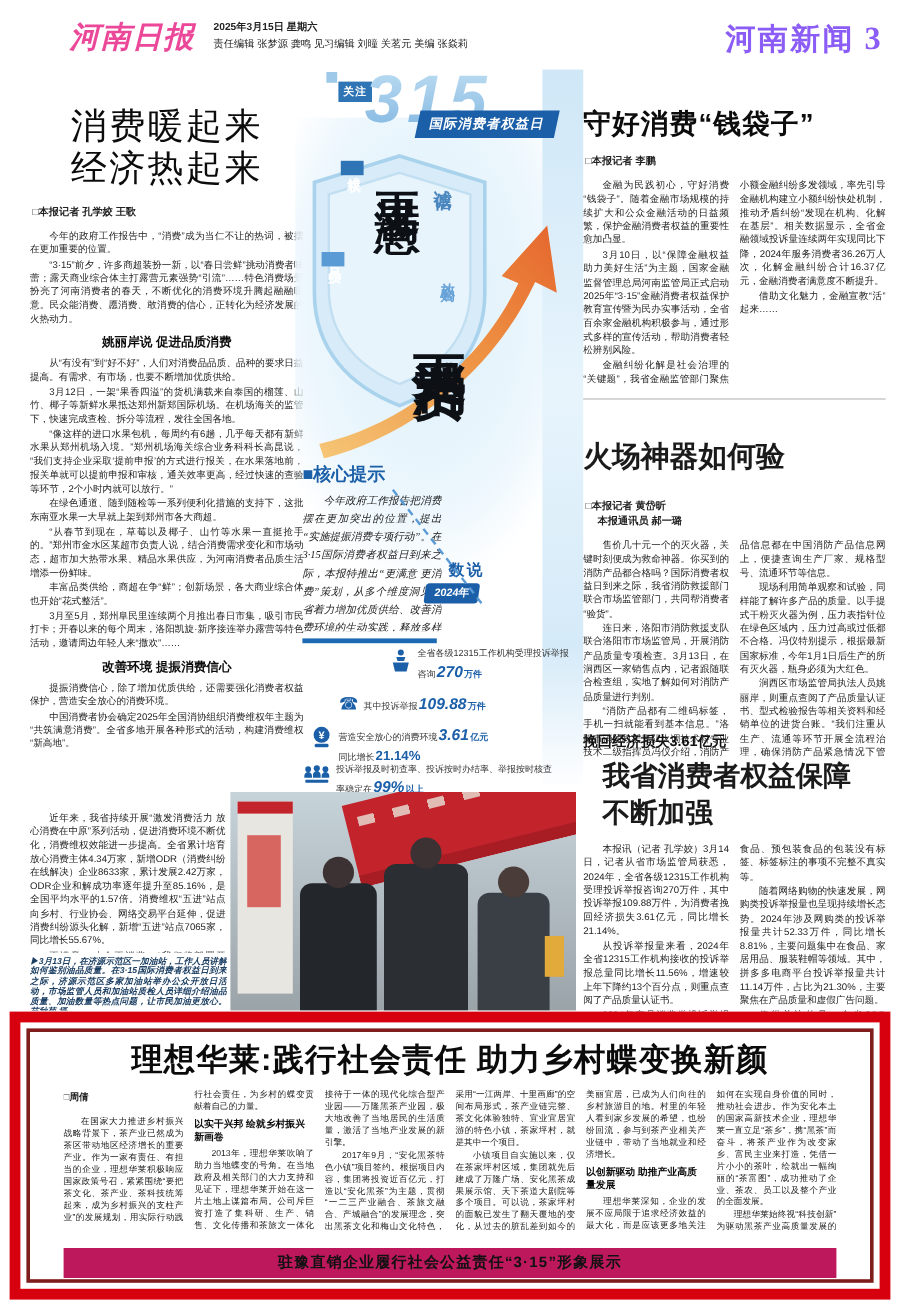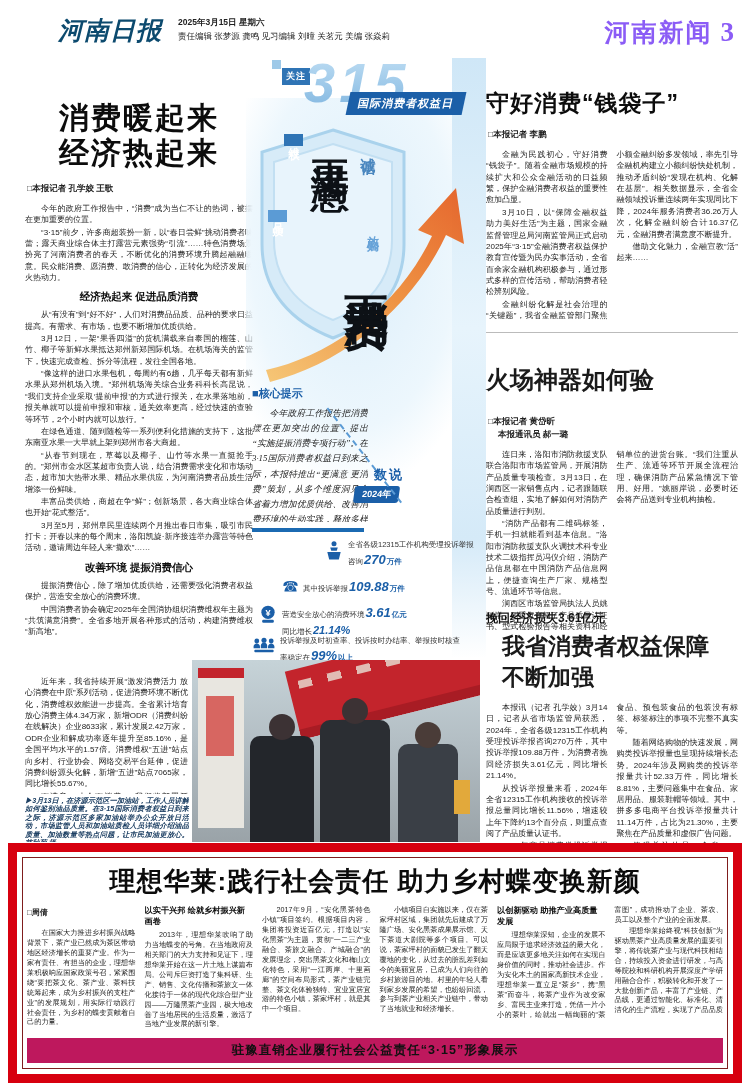"河南日报" .logo { color: #0c4a6e -> #ec4899 }
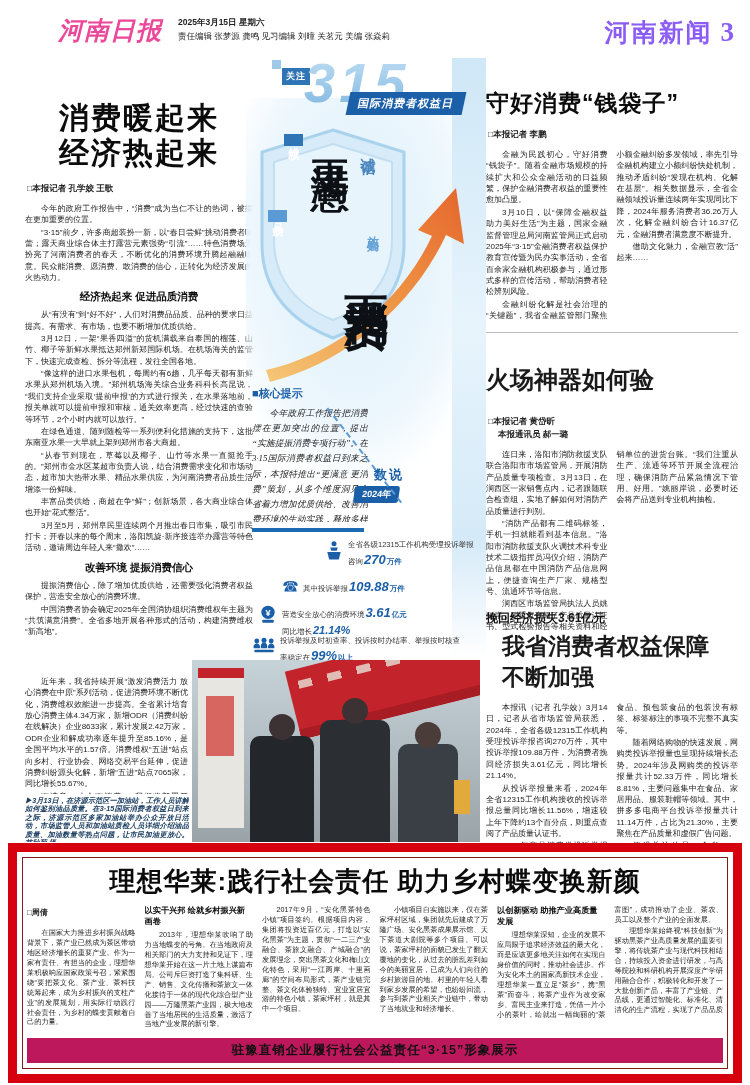"消费暖起来" .left-col h1 { font-weight: 700 -> 400; margin: 12px 0 12px -> 0 0 12px }
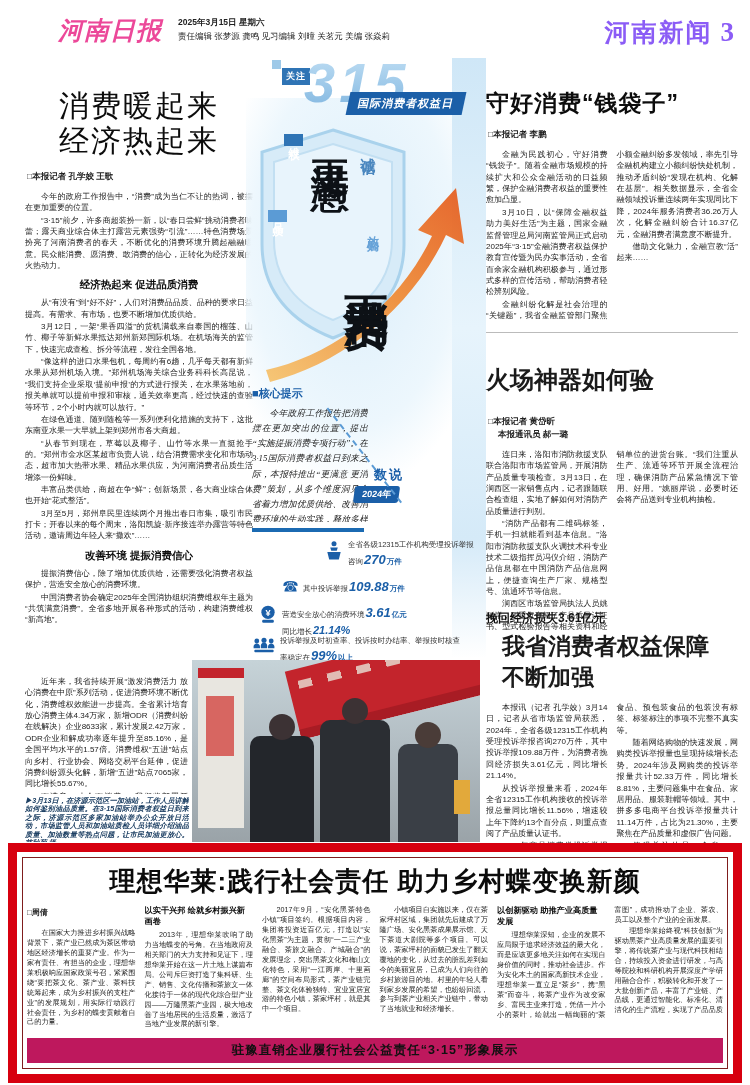"经济热起来 促进品质消费" h3.flow-sub { text: 经济热起来 -> 姚丽岸说 }
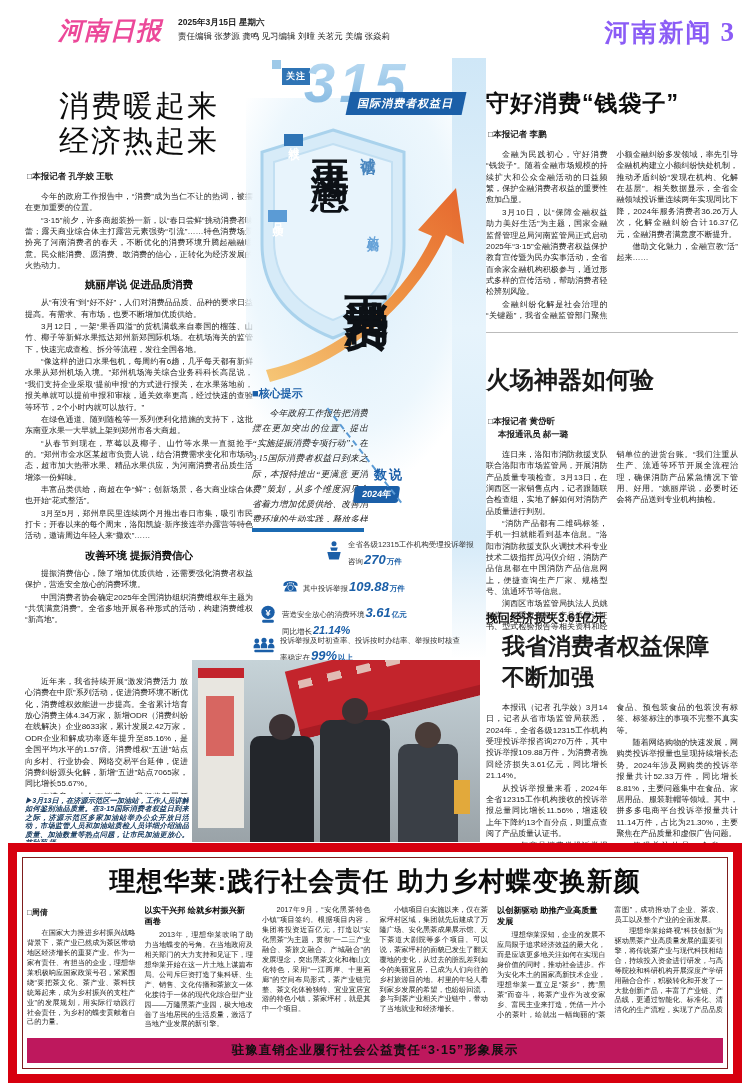"■核心提示" .core-tip .ct-label { font-size: 11px -> 15px }
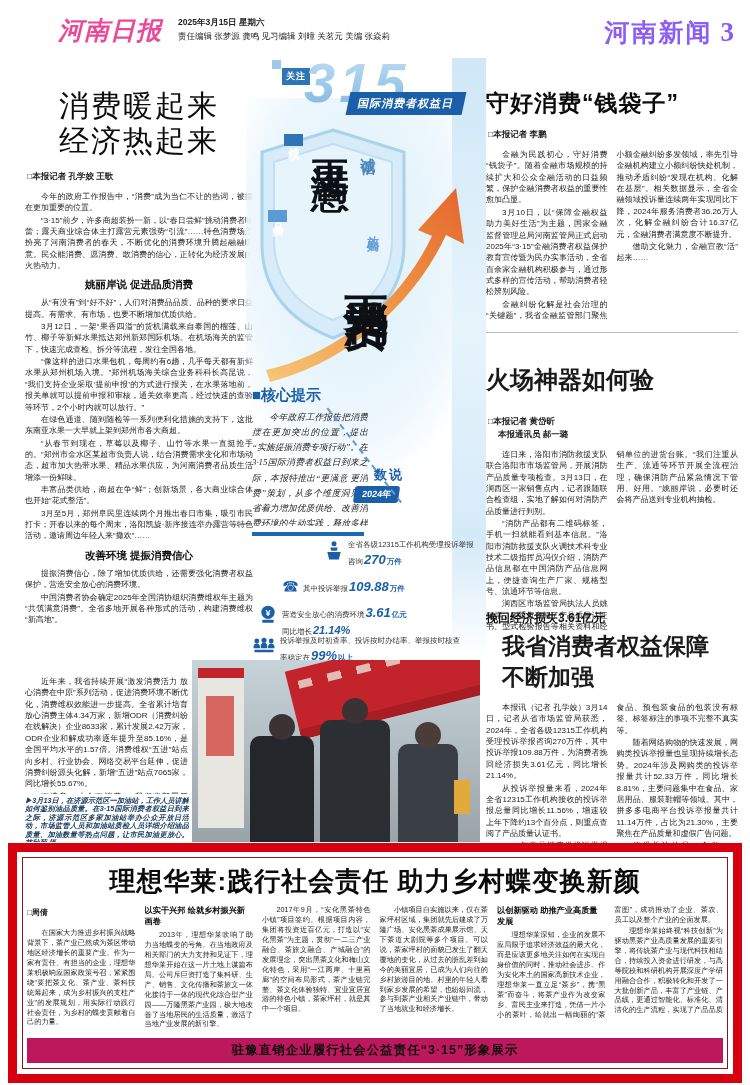"售价几十元一个的灭火器，关键时刻便成为救命神器。你买到的消防产品都合格吗？国际消" p.para { html: none -> <p>售价几十元一个的灭火器，关键时刻便成为救命神器。你买到的消防产品都合格吗？国际消费者权益日到来之际，我省消防救援部门联合市场监管部门，共同帮消费者“验货”。</p> }
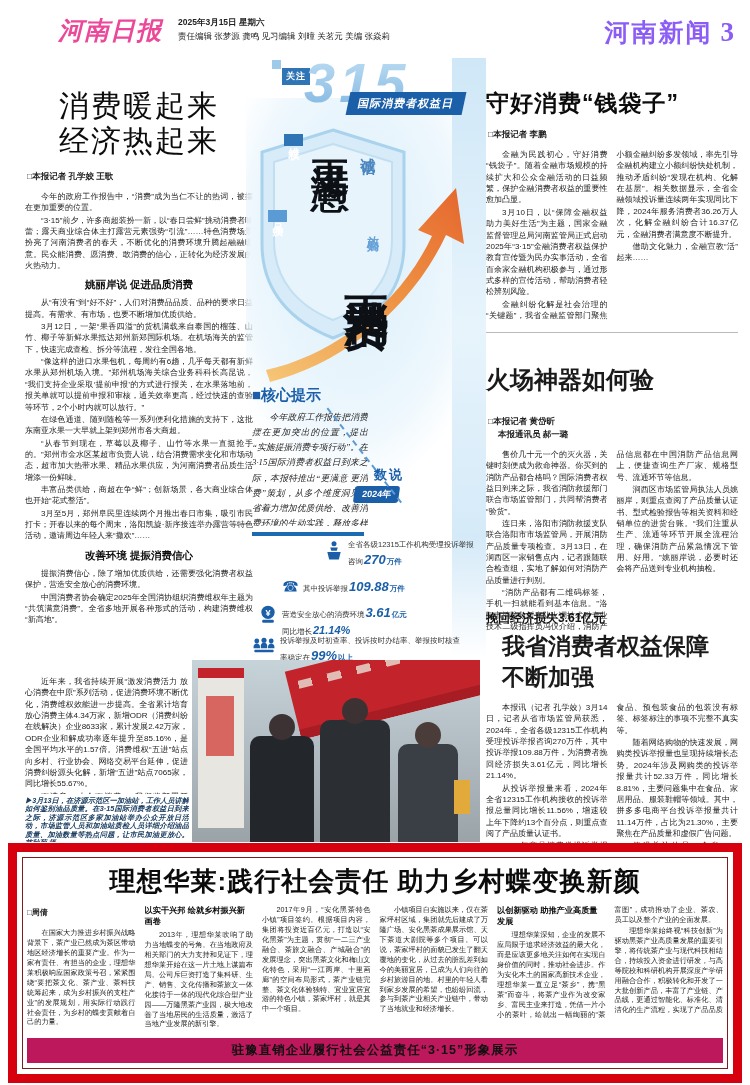"现场利用简单观察和试验，同样能了解许多产品的质量。以手提式干粉灭火器为例，压力表" p.para { html: none -> <p>现场利用简单观察和试验，同样能了解许多产品的质量。以手提式干粉灭火器为例，压力表指针位在绿色区域内，压力过高或过低都不合格。冯仪特别提示，根据最新国家标准，今年1月1日后生产的所有灭火器，瓶身必须为大红色。</p> }
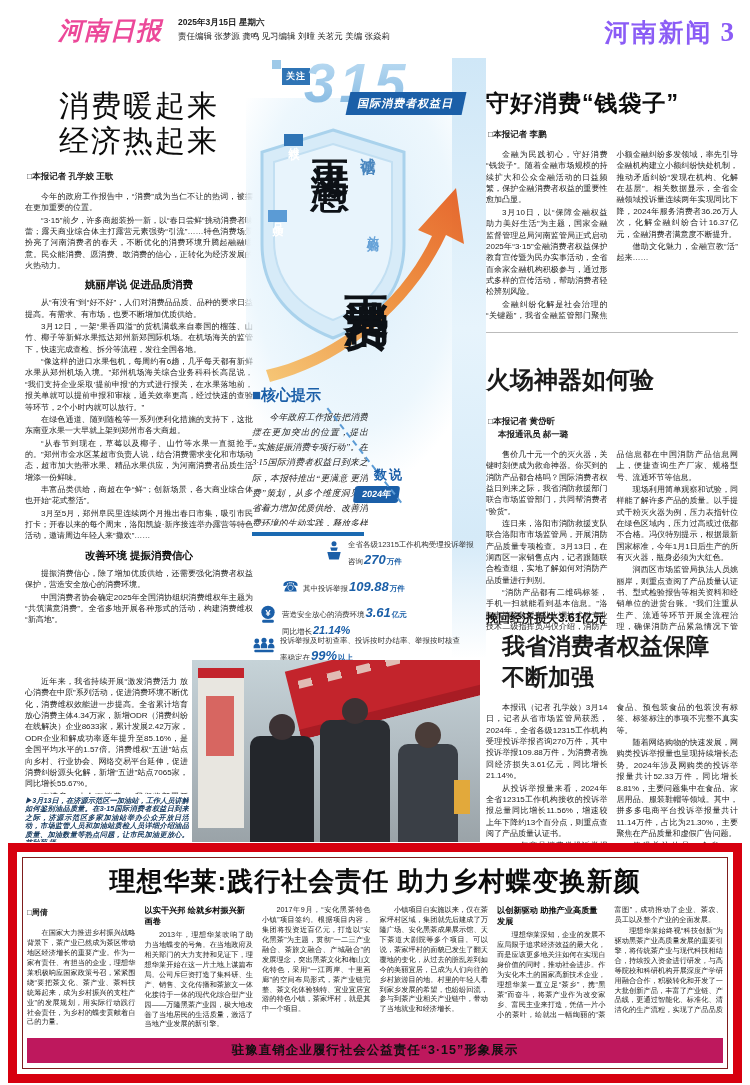"21.14%" .stat-row .num2 { font-style: italic -> none }
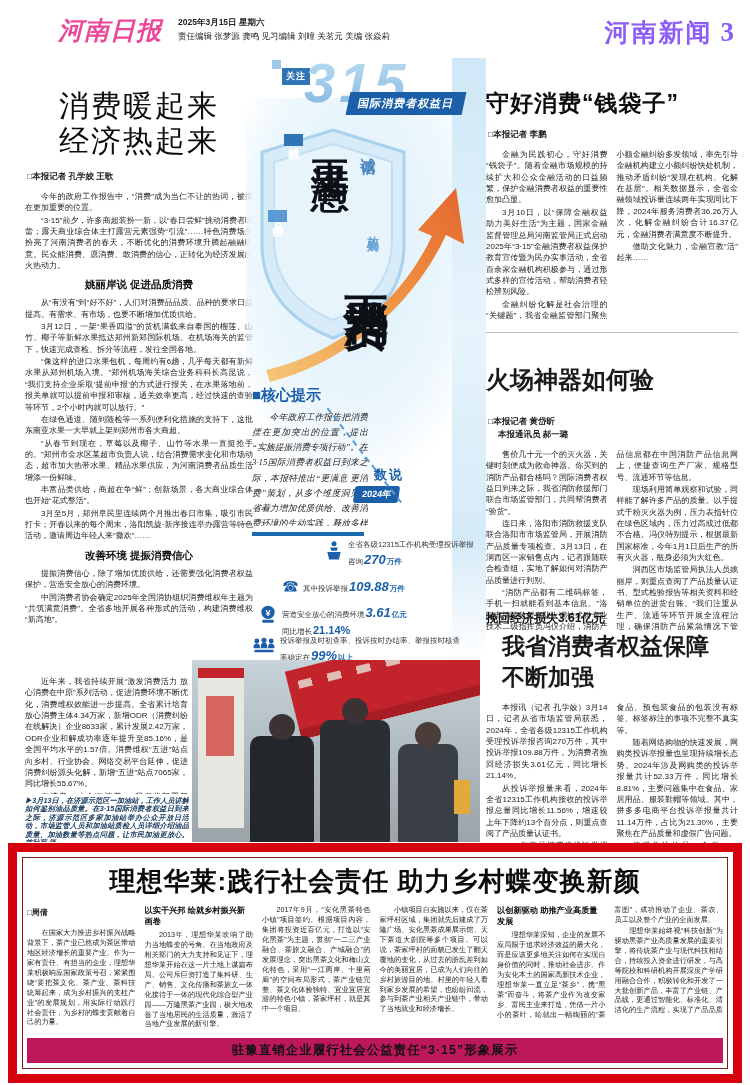"理想华莱:践行社会责任 助力乡村蝶变换新颜" .bb-inner { border: 1px solid #7f1d1d -> 3px solid #7f1d1d; padding: 5px 4px 4px -> 5px 28px 4px }
